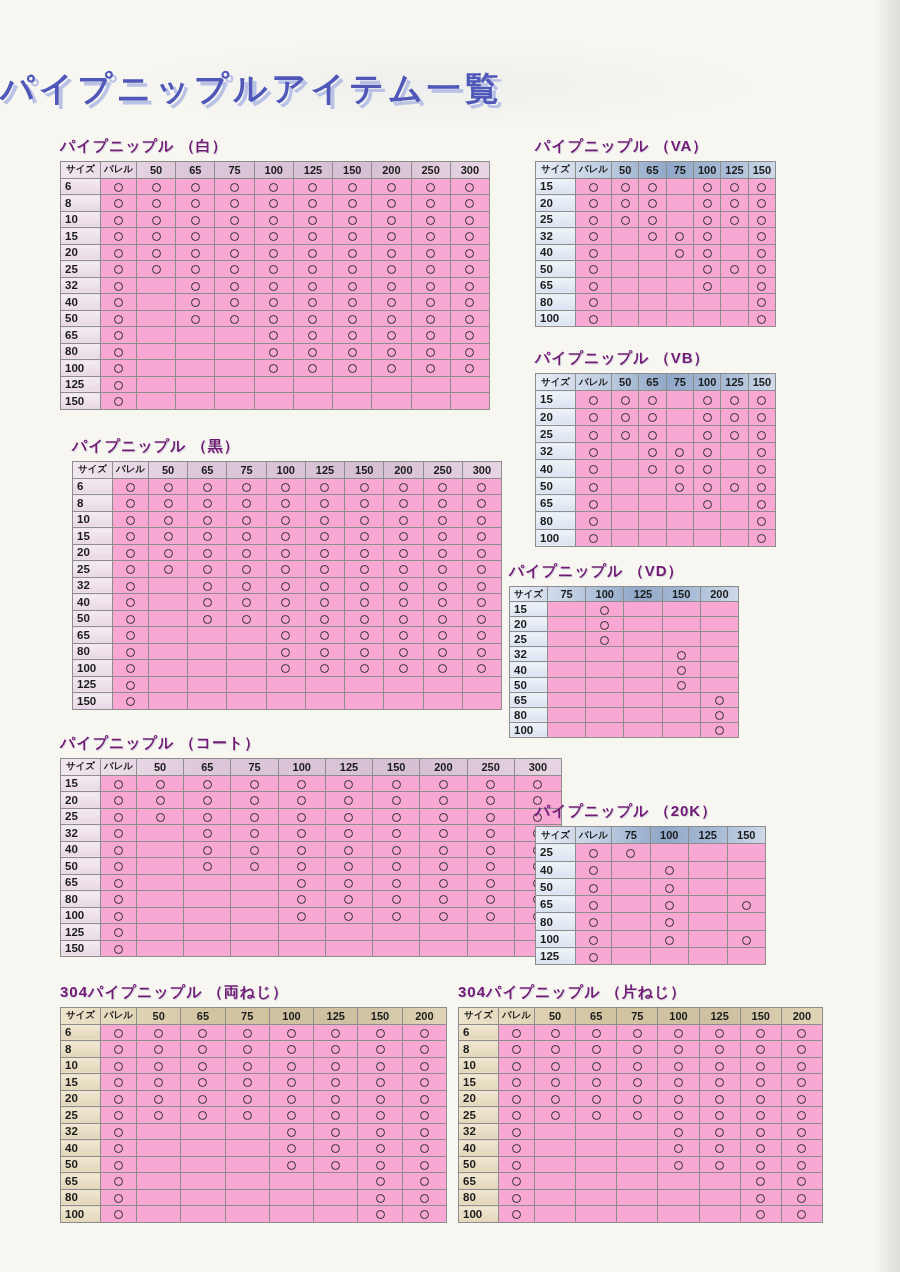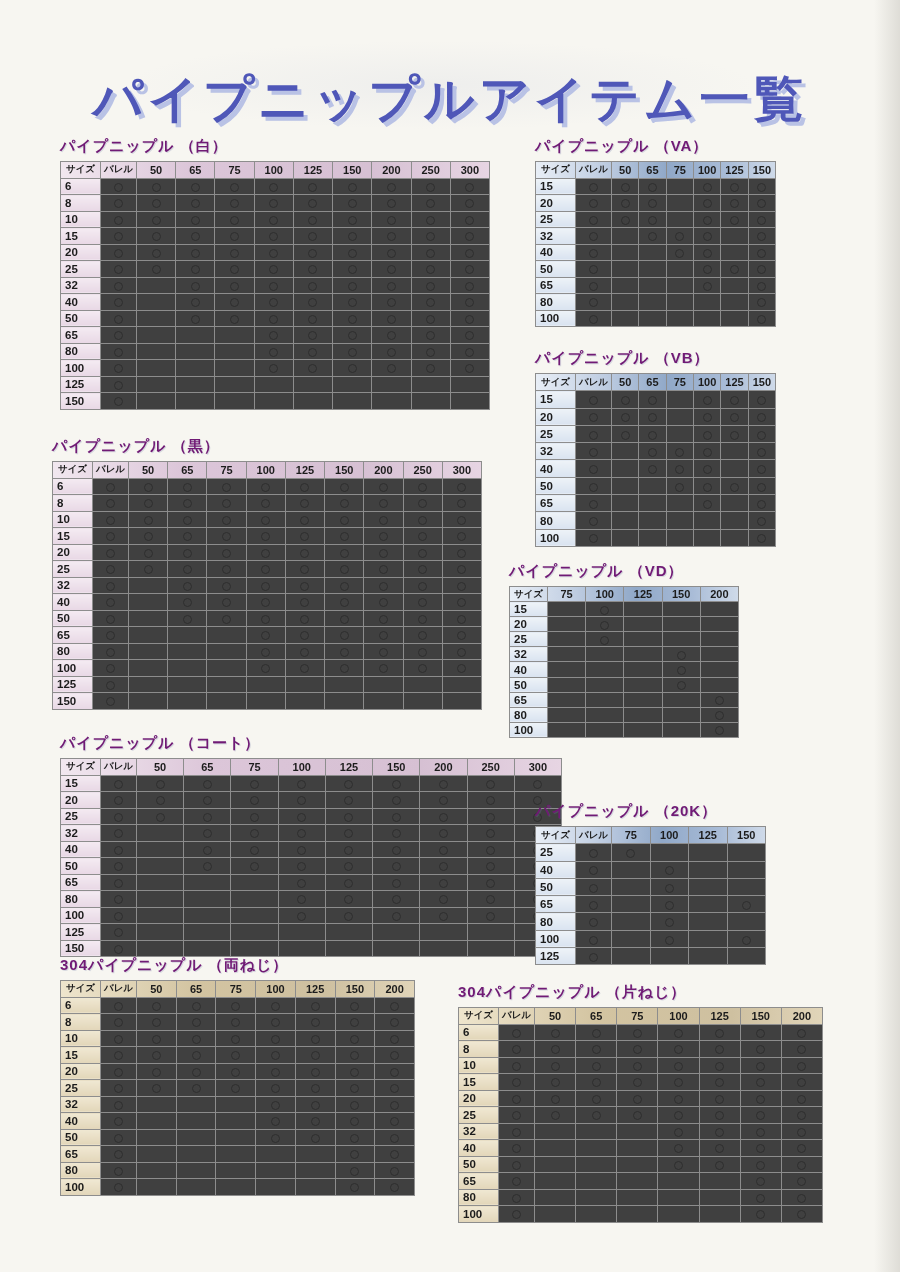"パイプニップルアイテム一覧" .main-title { font-size: 50px -> 34px; text-align: center -> none }
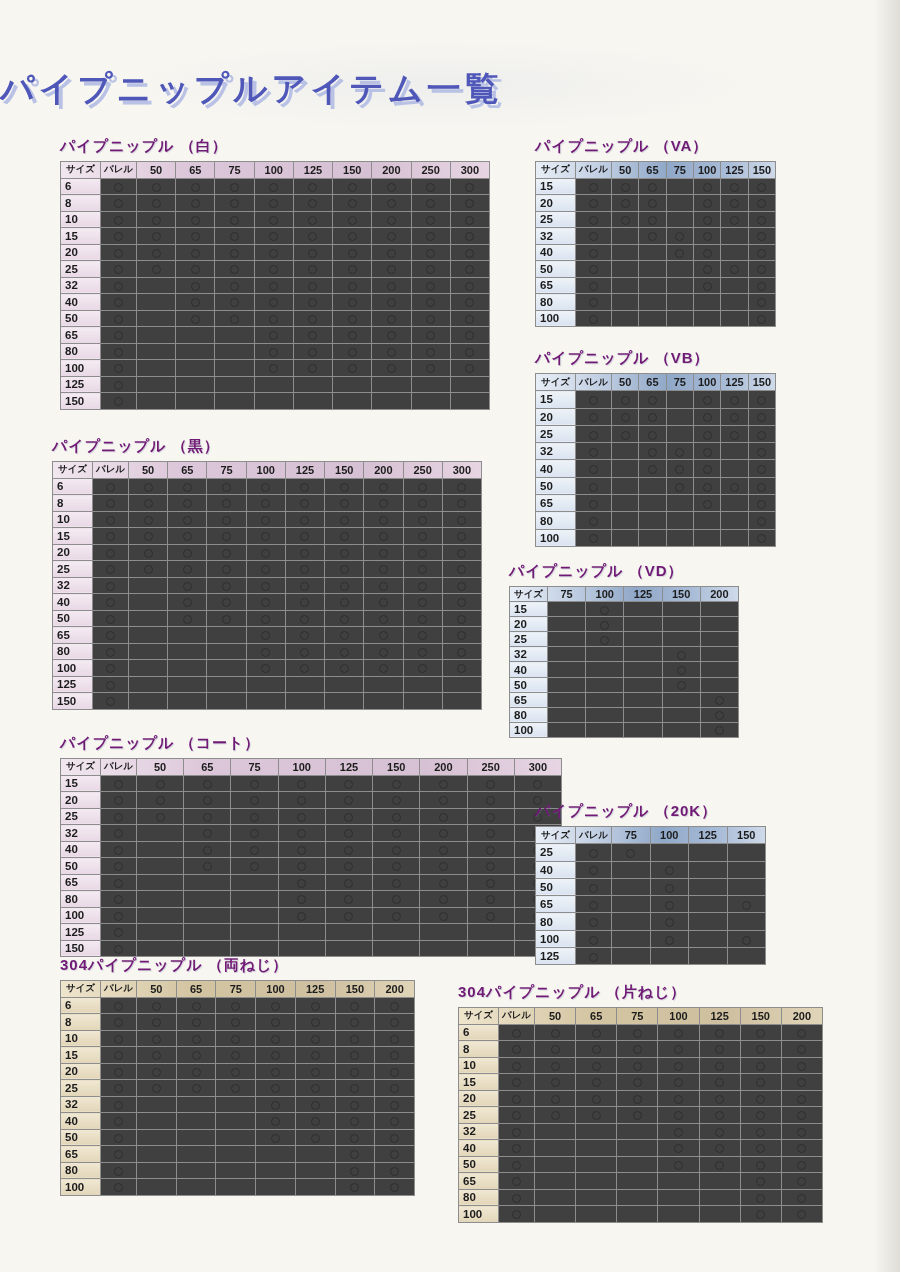"サイズ" .tbl table { background: #404040 -> #f9a8d4 }
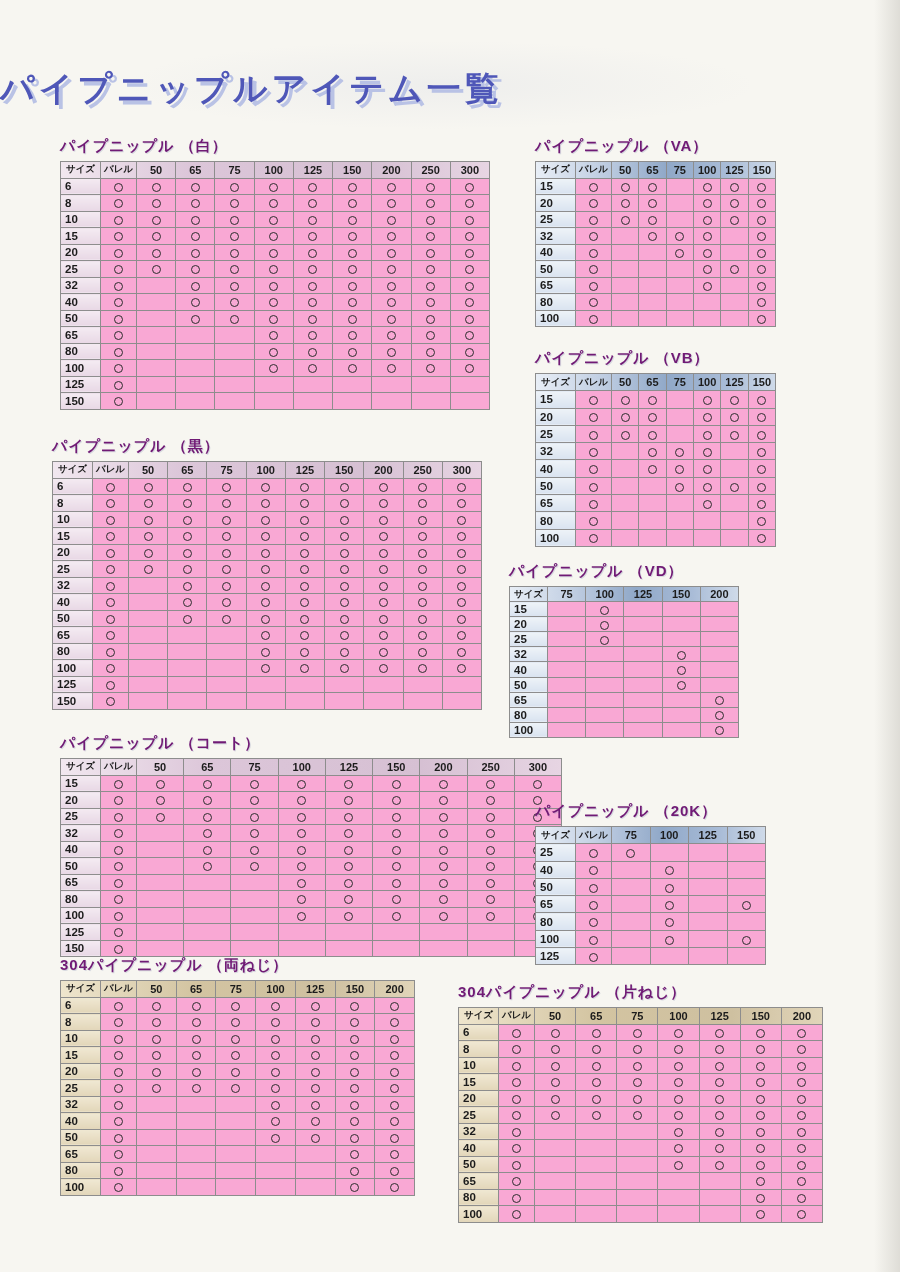"パイプニップル （黒）" section.tbl { left: 52px -> 72px }
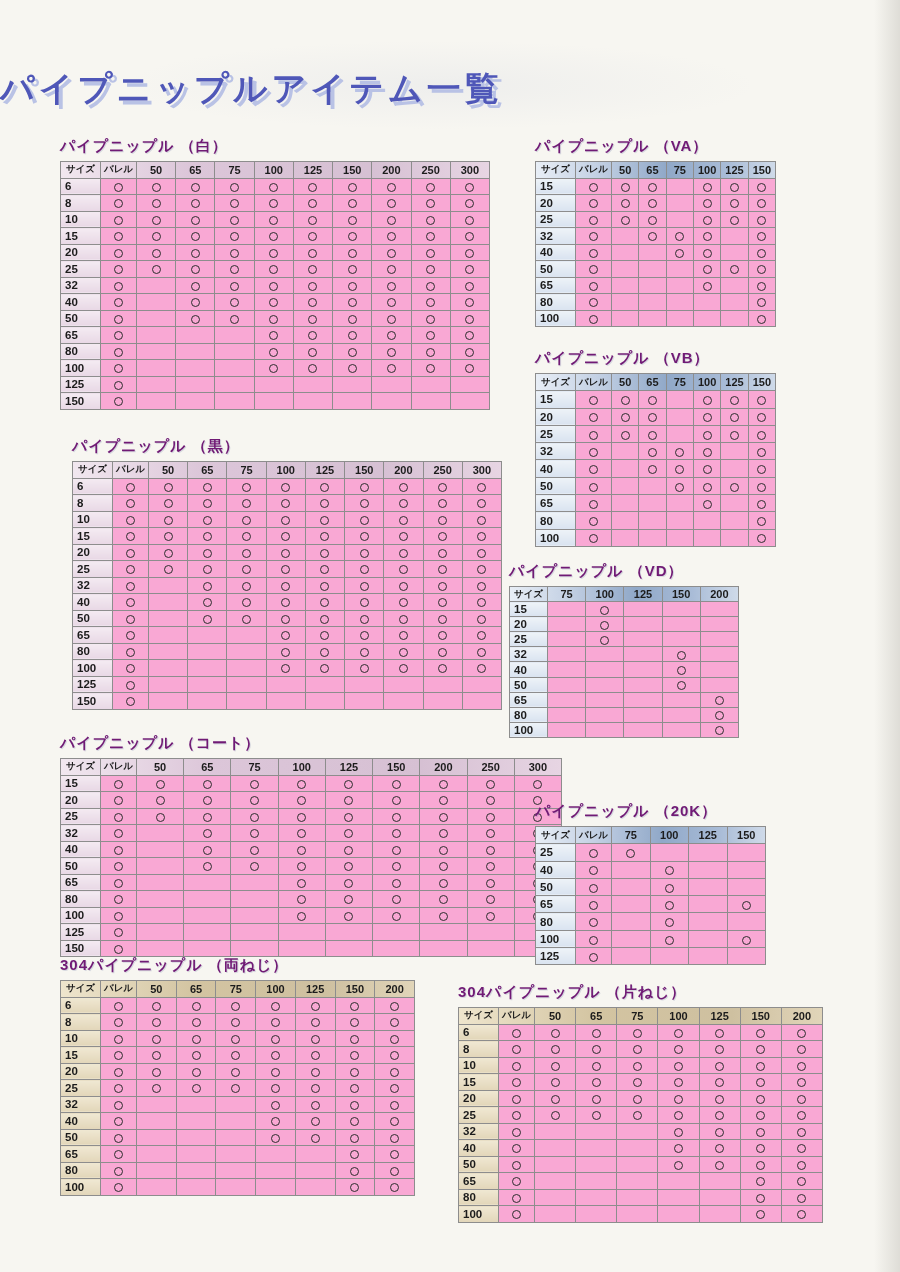"304パイプニップル （両ねじ）" section.tbl { top: 955px -> 982px; width: 355px -> 387px }
